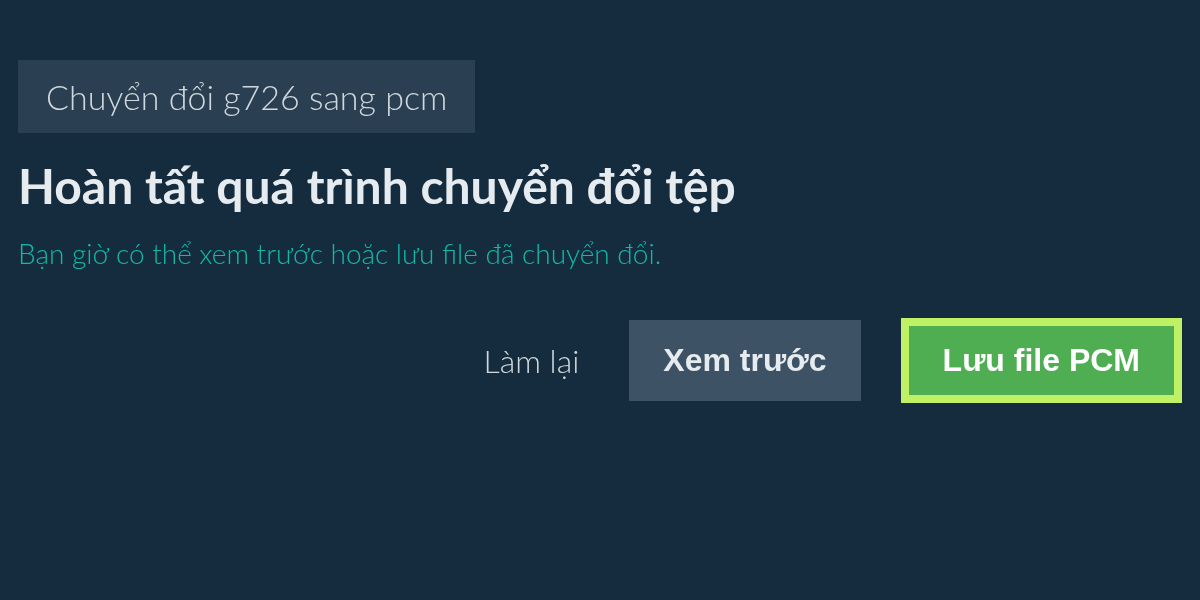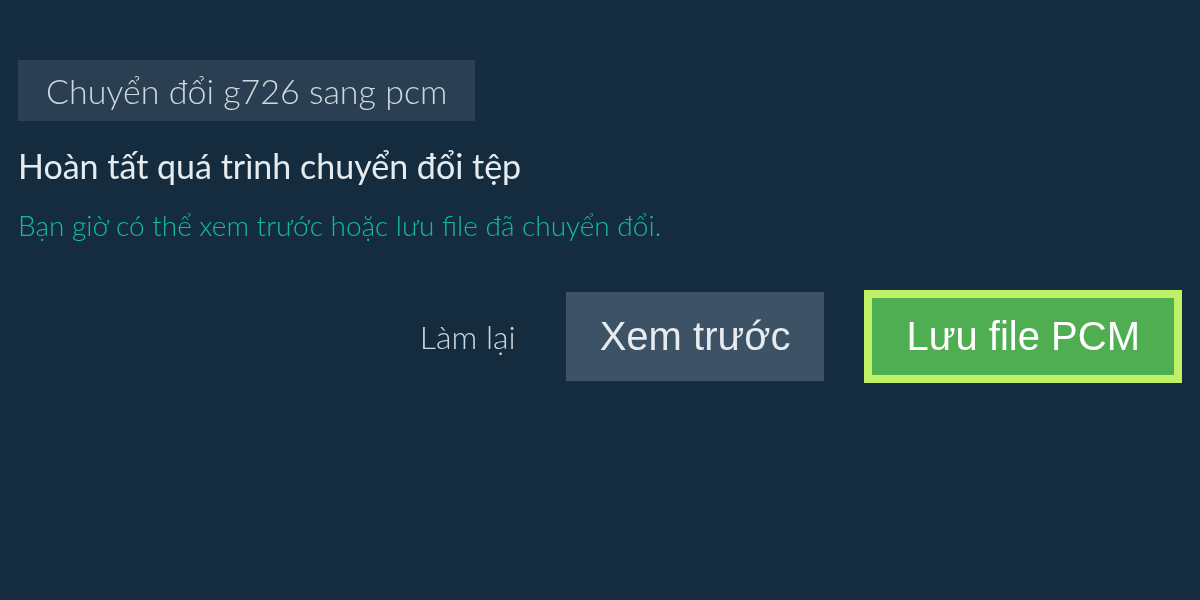"Chuyển đổi g726 sang pcm" .tab { padding: 10px 28px -> 16px 28px }
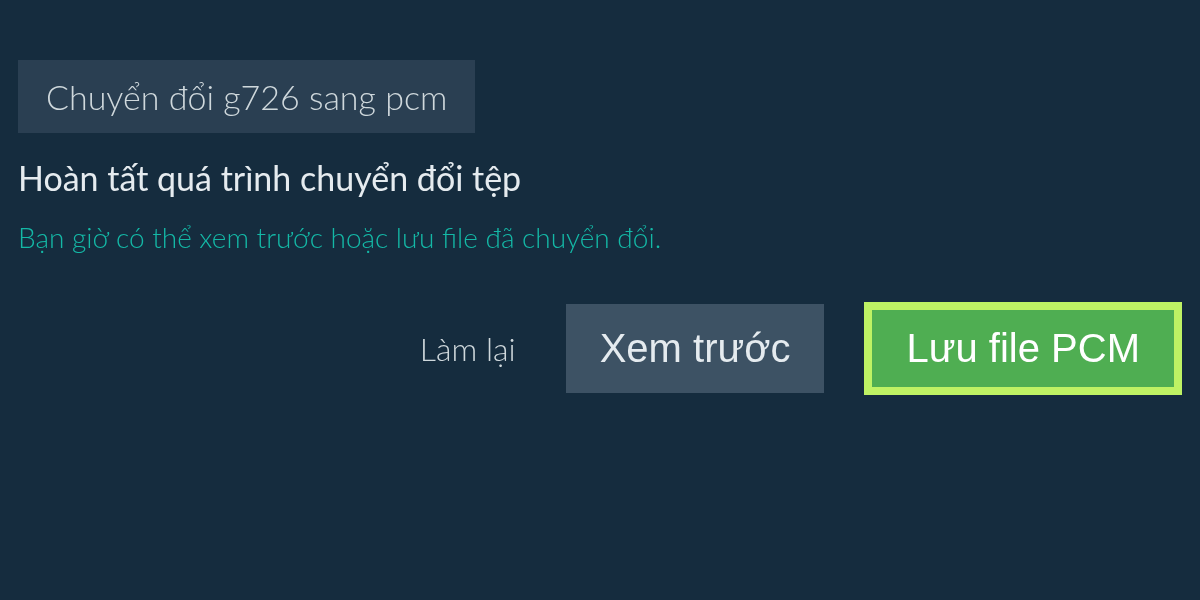"Hoàn tất quá trình chuyển" .heading { font-size: 34px -> 48px; font-weight: 400 -> 700 }
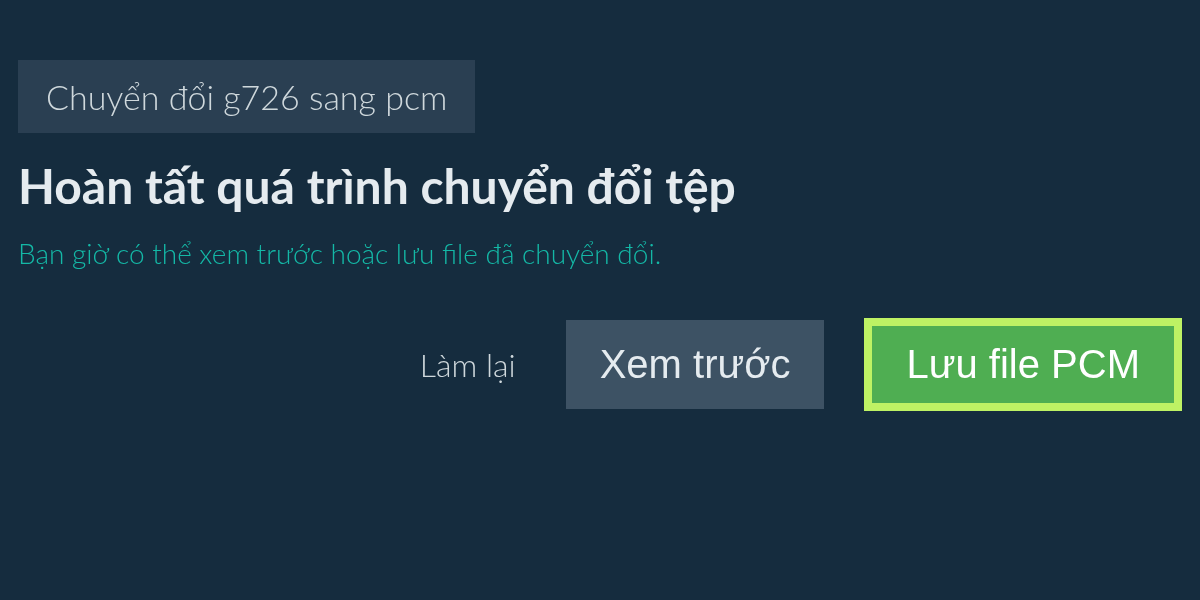"Xem trước" .btn { font-size: 40px -> 32px; font-weight: 400 -> 700 }
